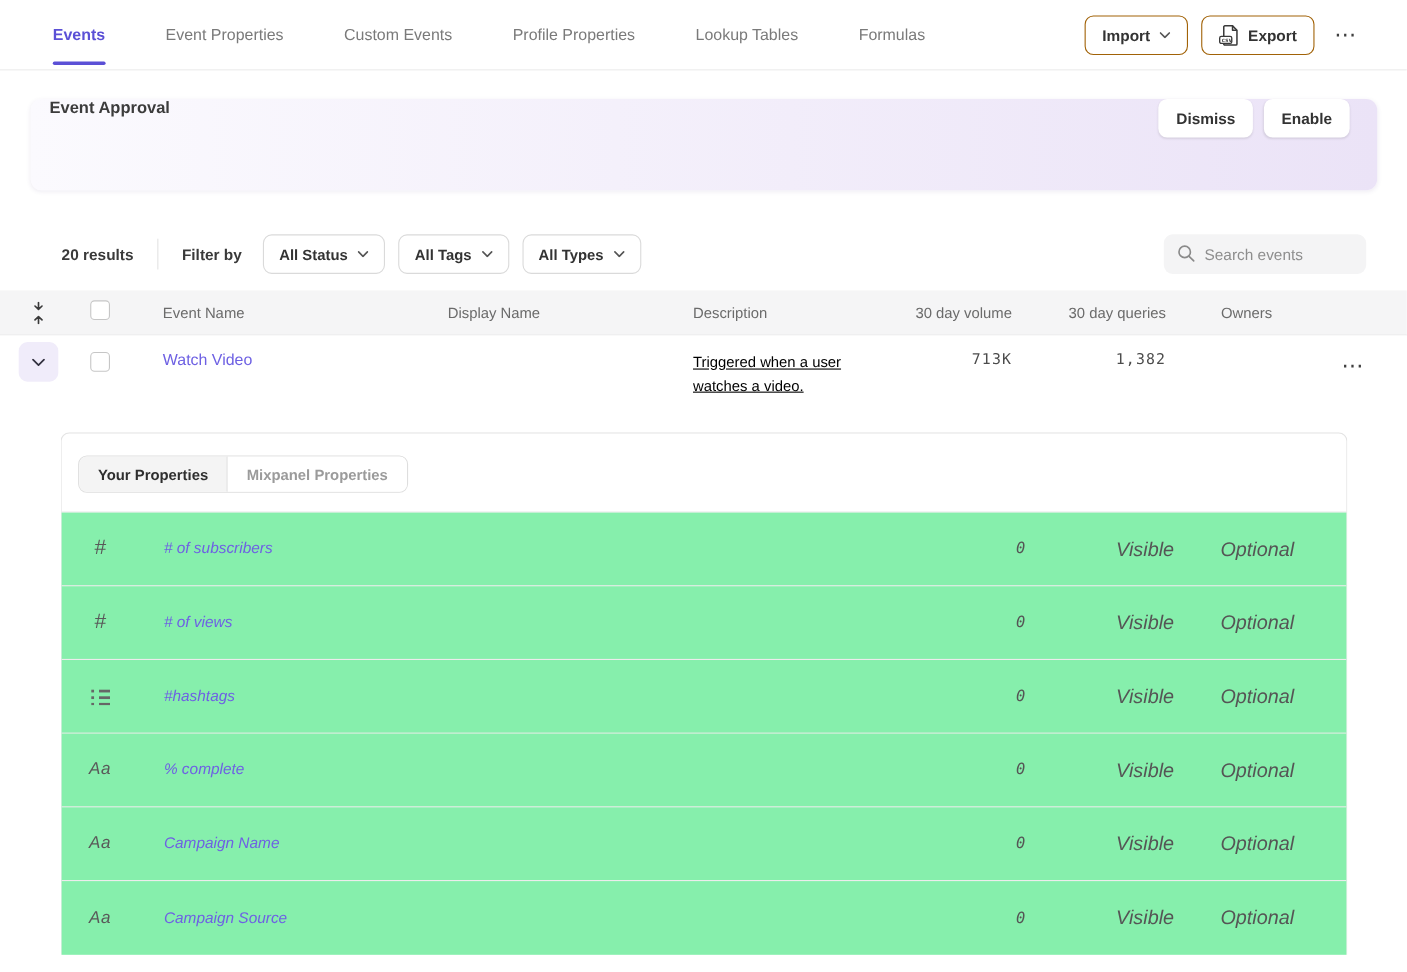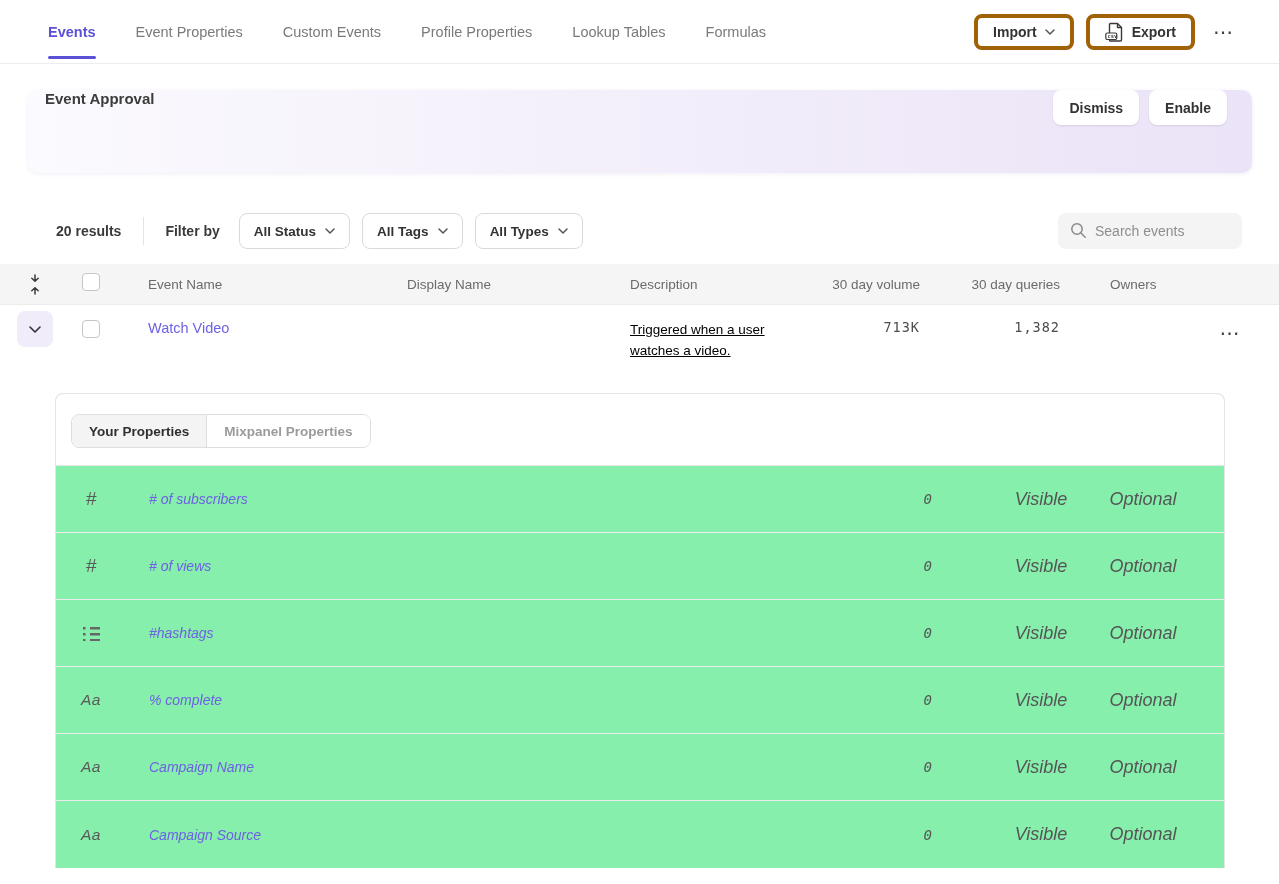"Events" .tabs { gap: 40px -> 55px }
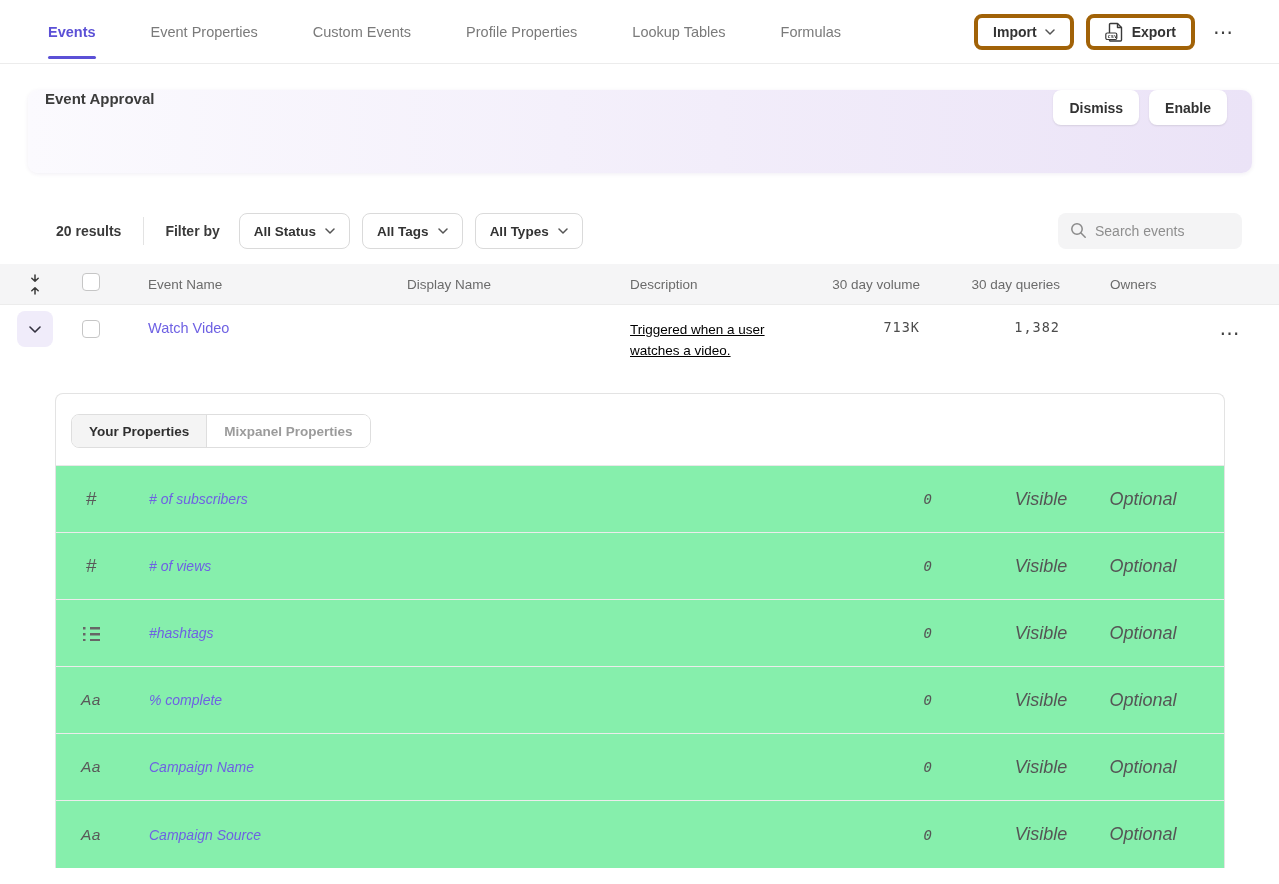"Import" .btn-outline { border: 4px solid #a16207 -> 1px solid #a16207 }
